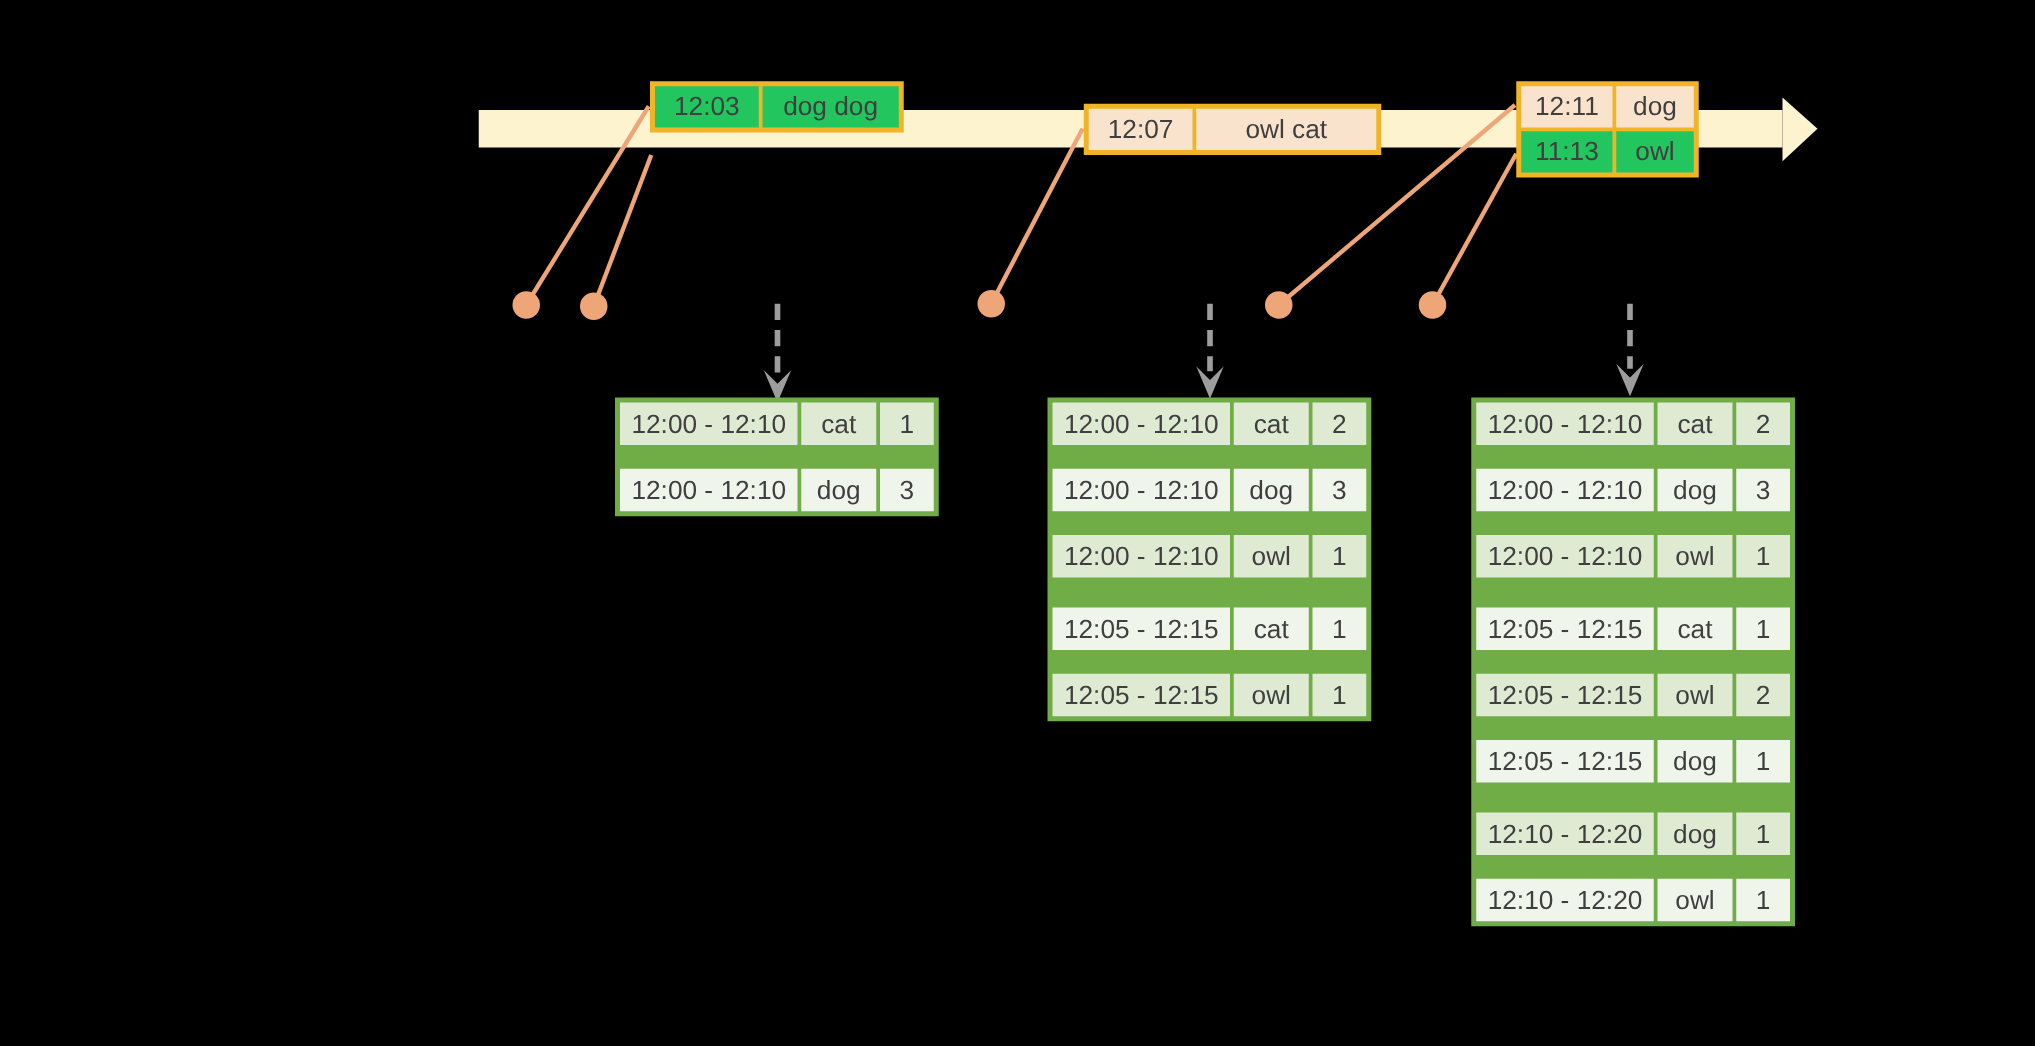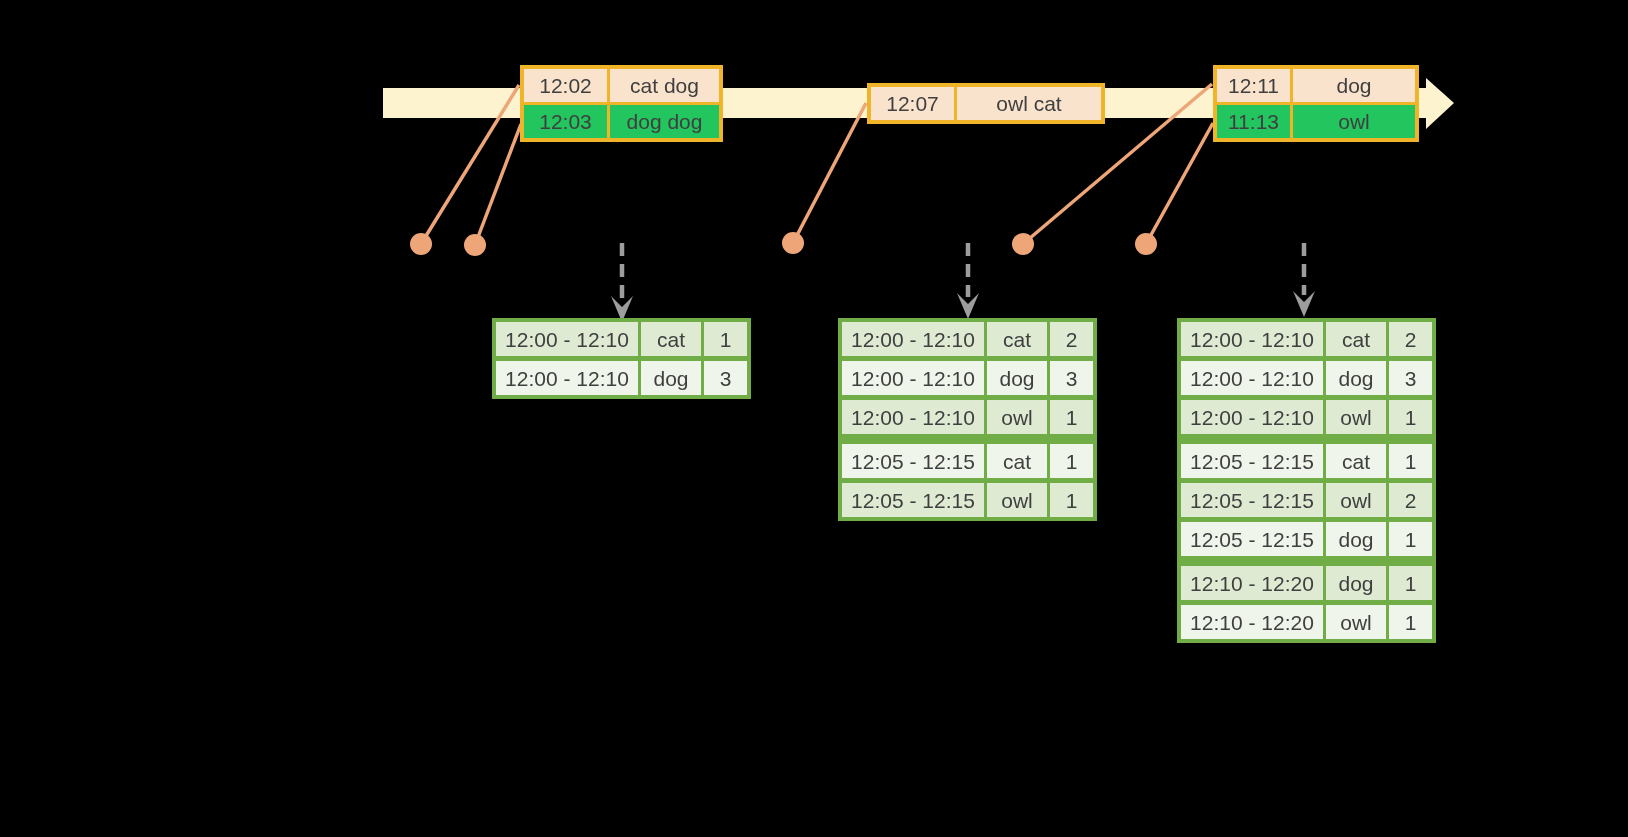"12:02" div.event-row { html: <div> <div>12:02</div> <div>cat dog</div> </div> -> none }
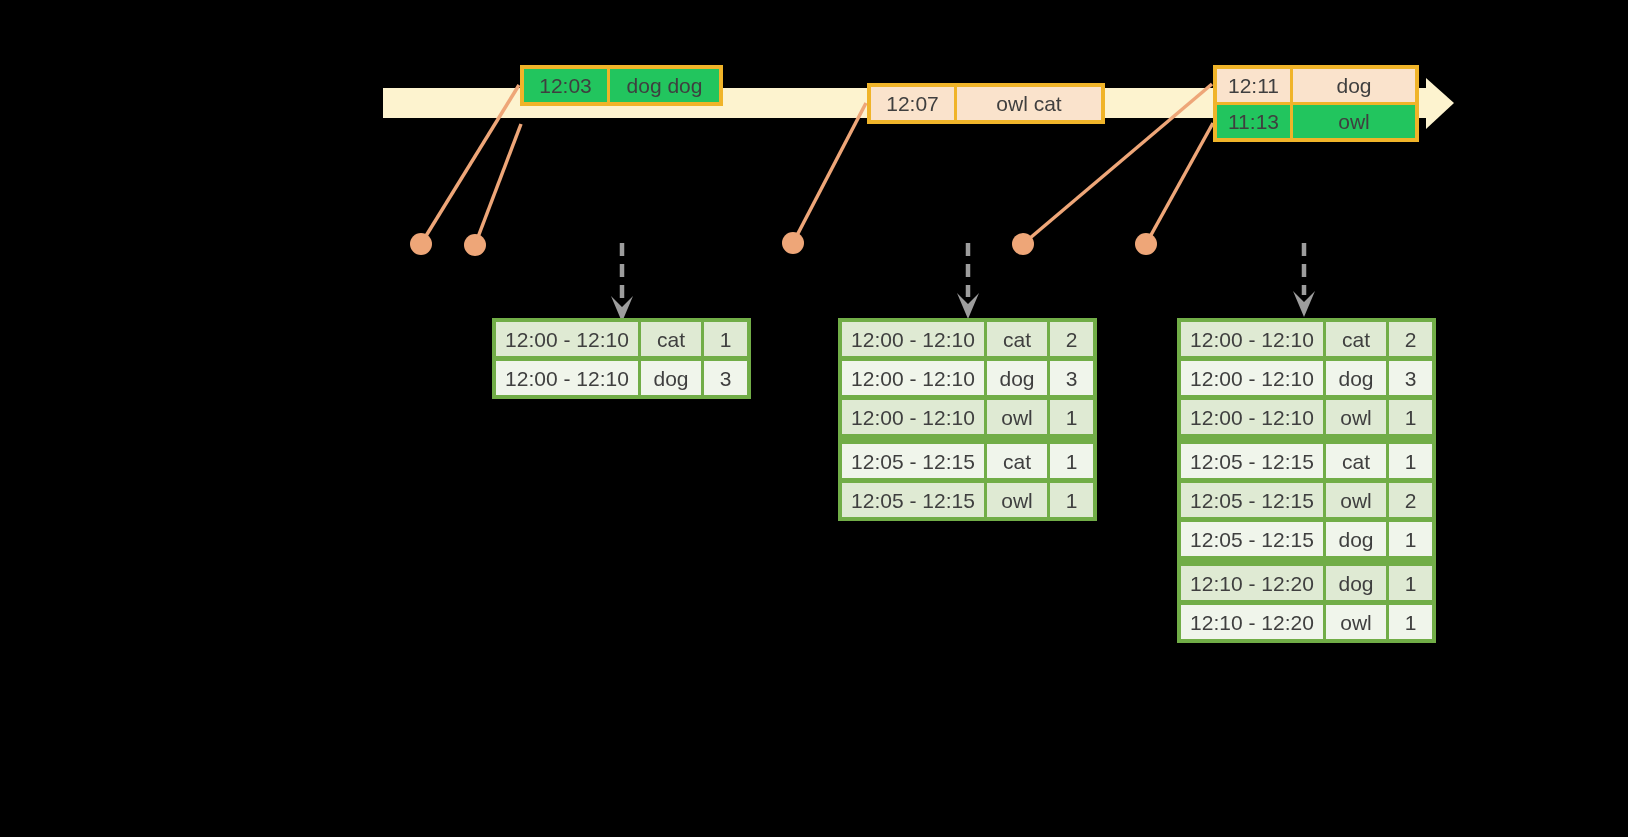"12:11" div.event-box { width: 206px -> 146px }
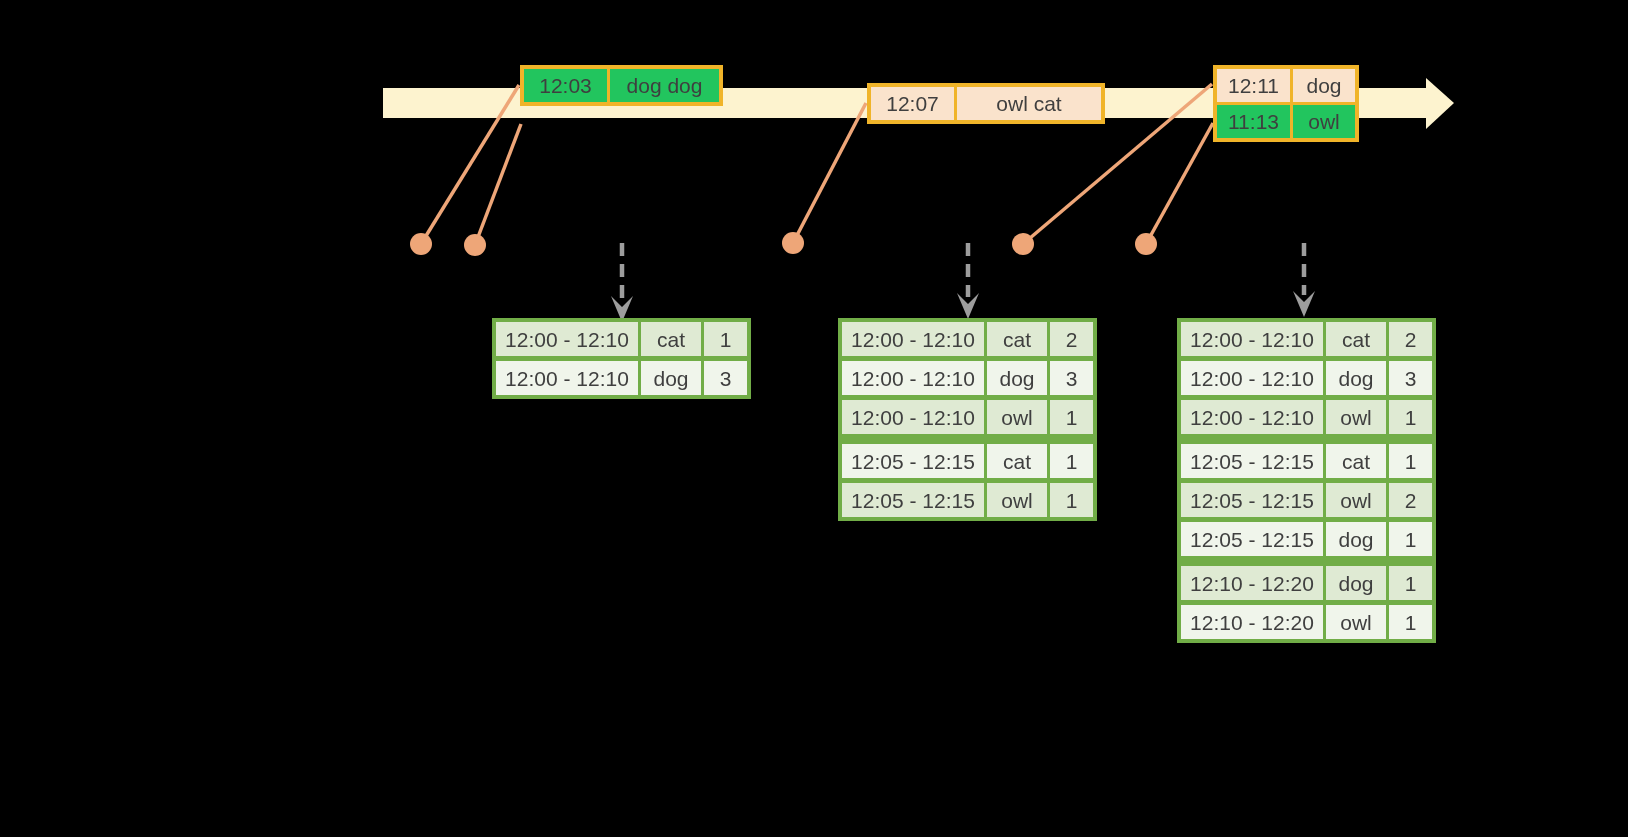"12:00 - 12:10" .rtable { gap: 5px -> 19px }
